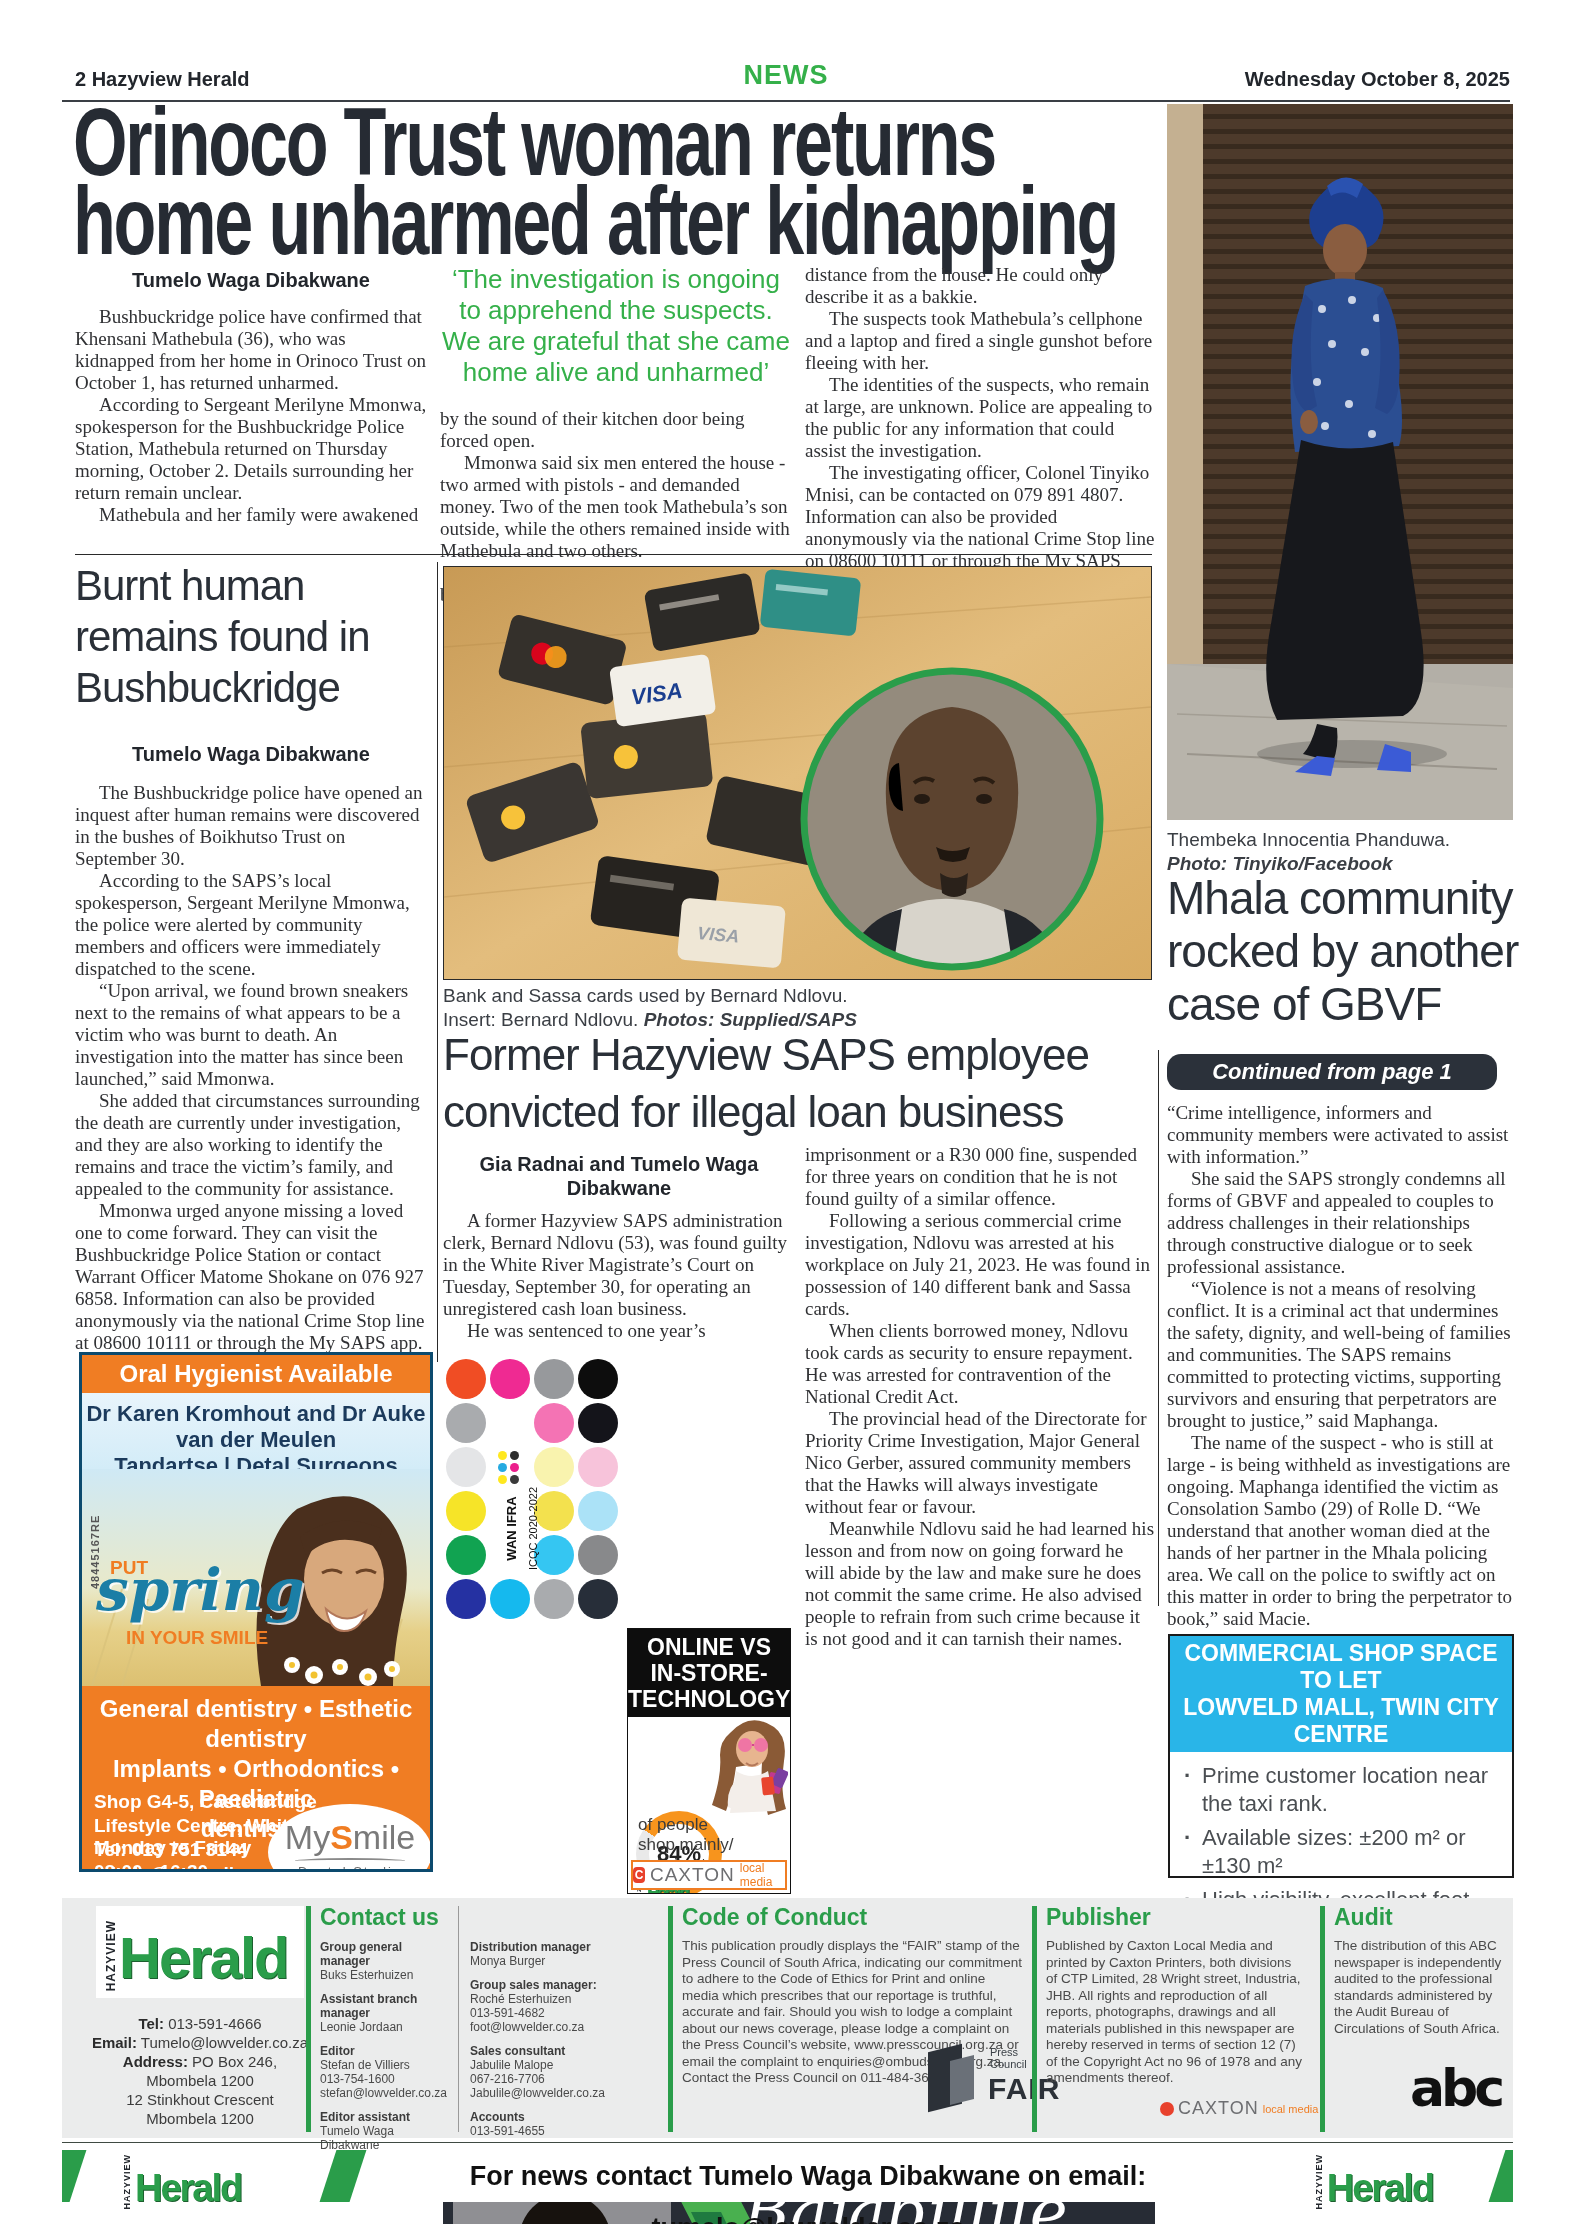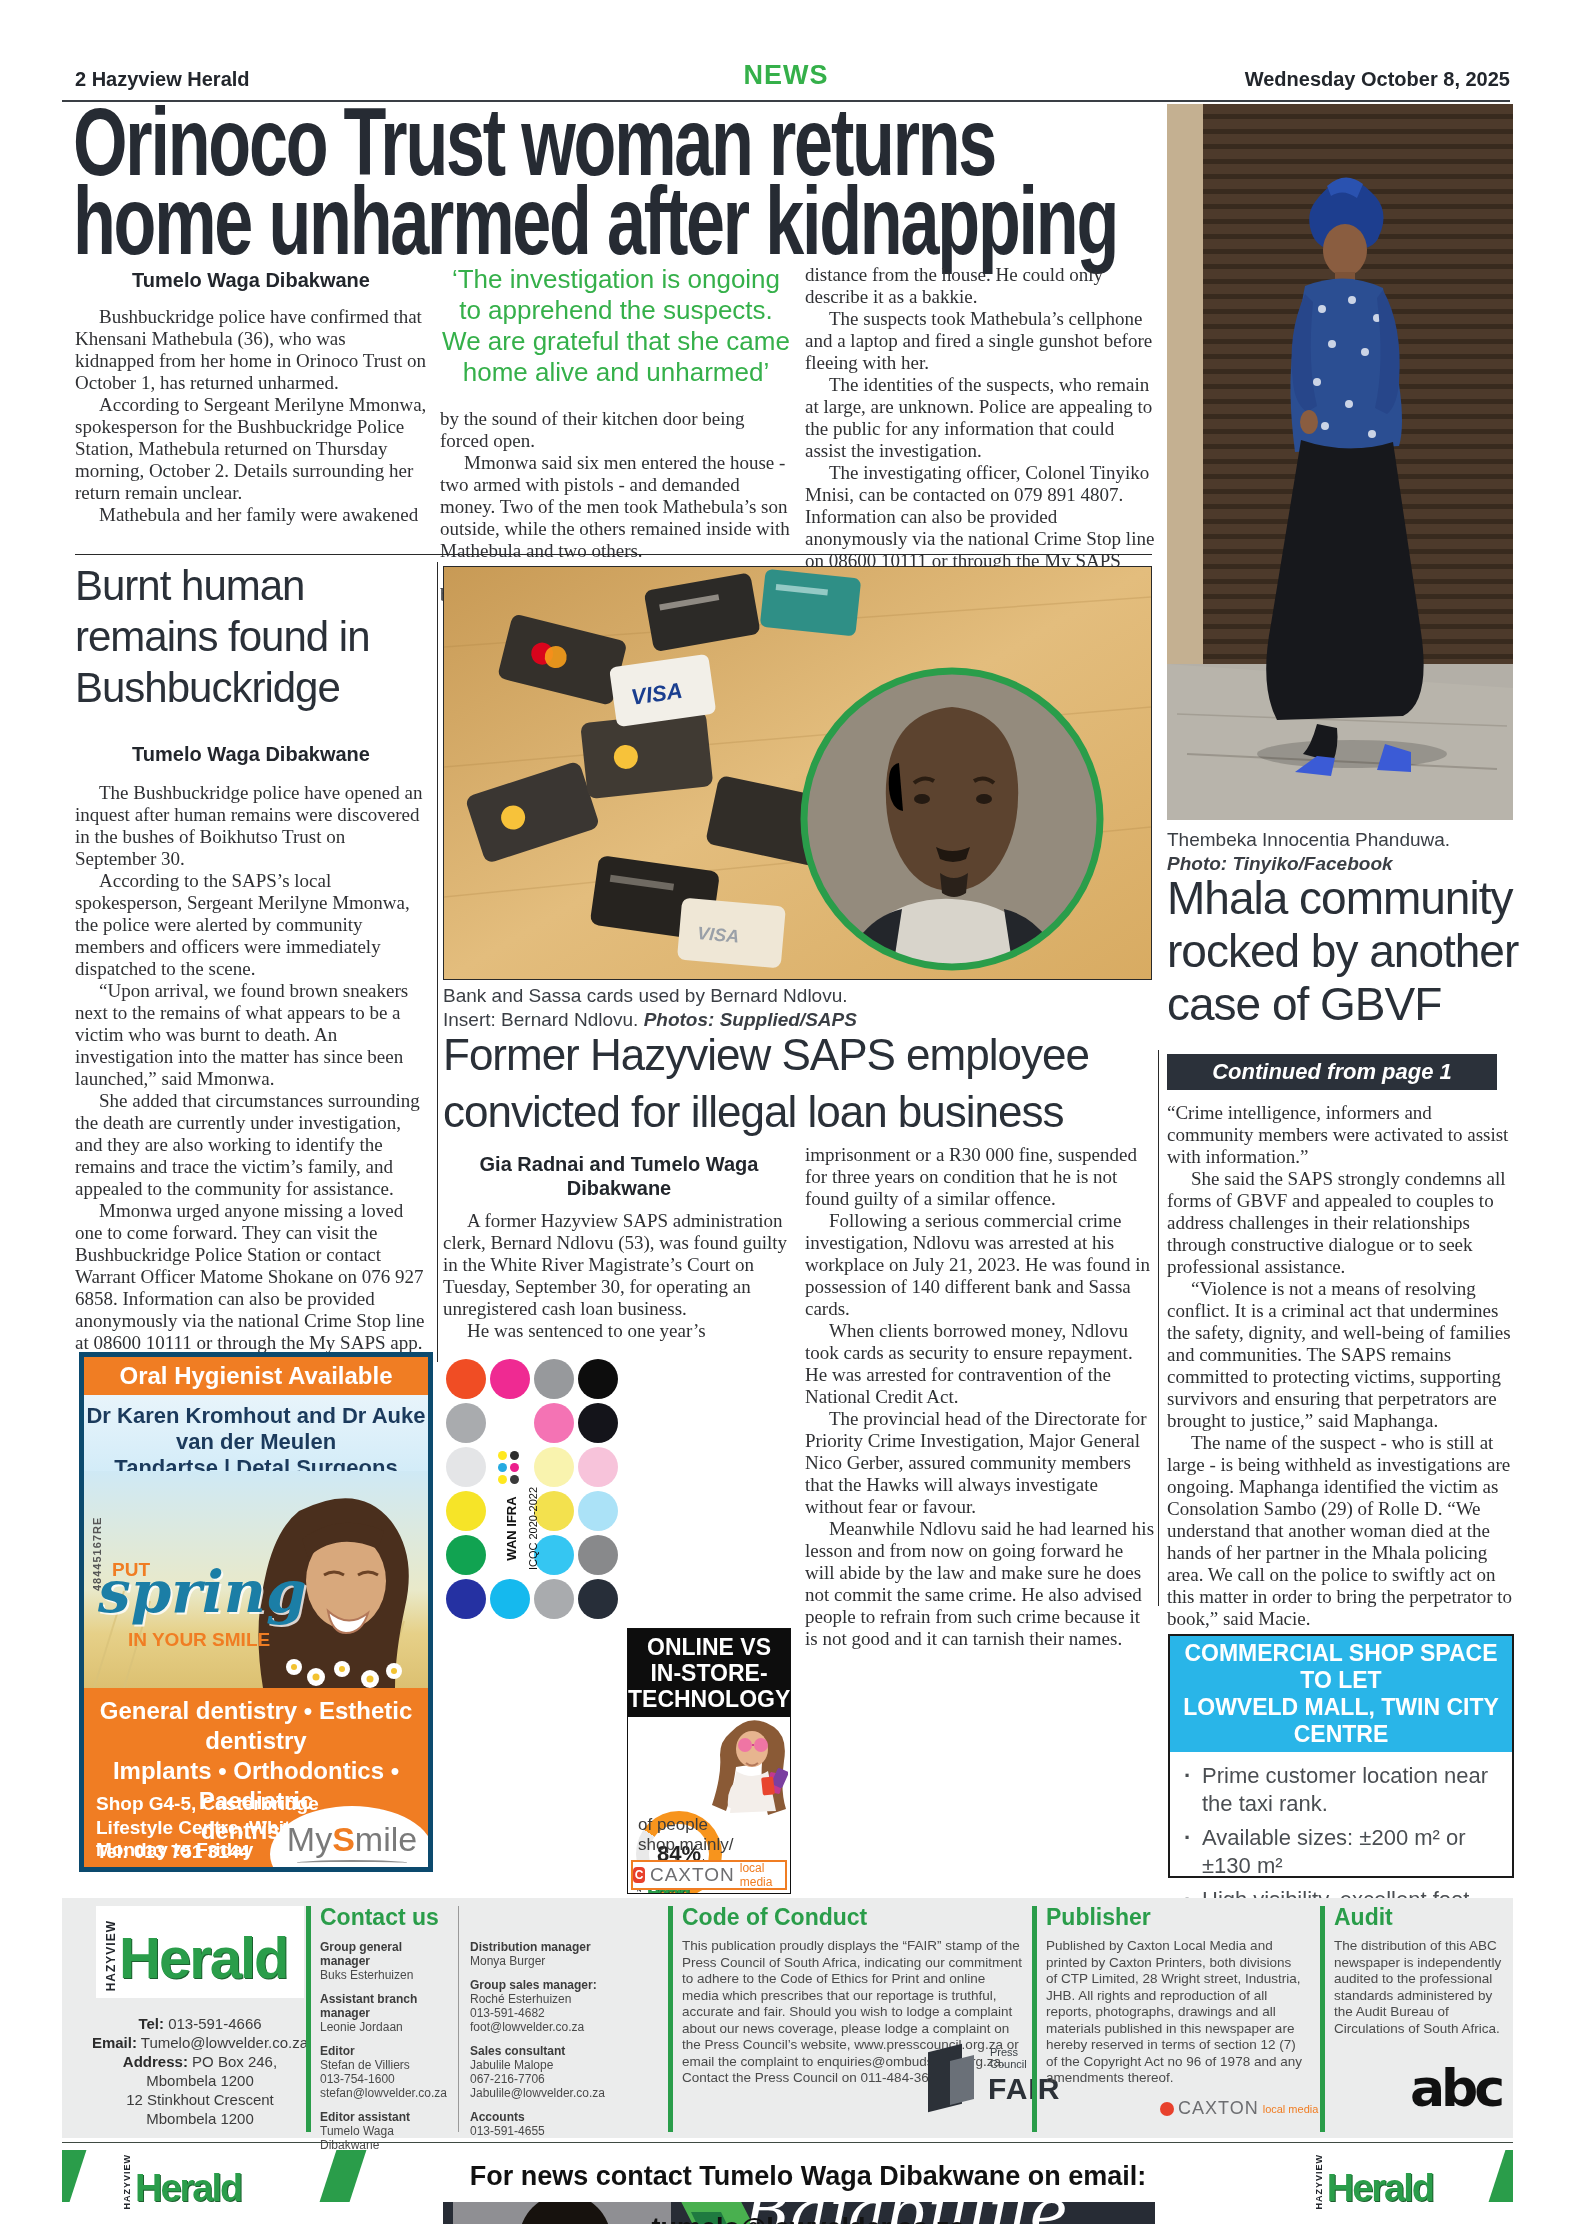"Continued from page 1" .contbar { border-radius: none -> 14px }
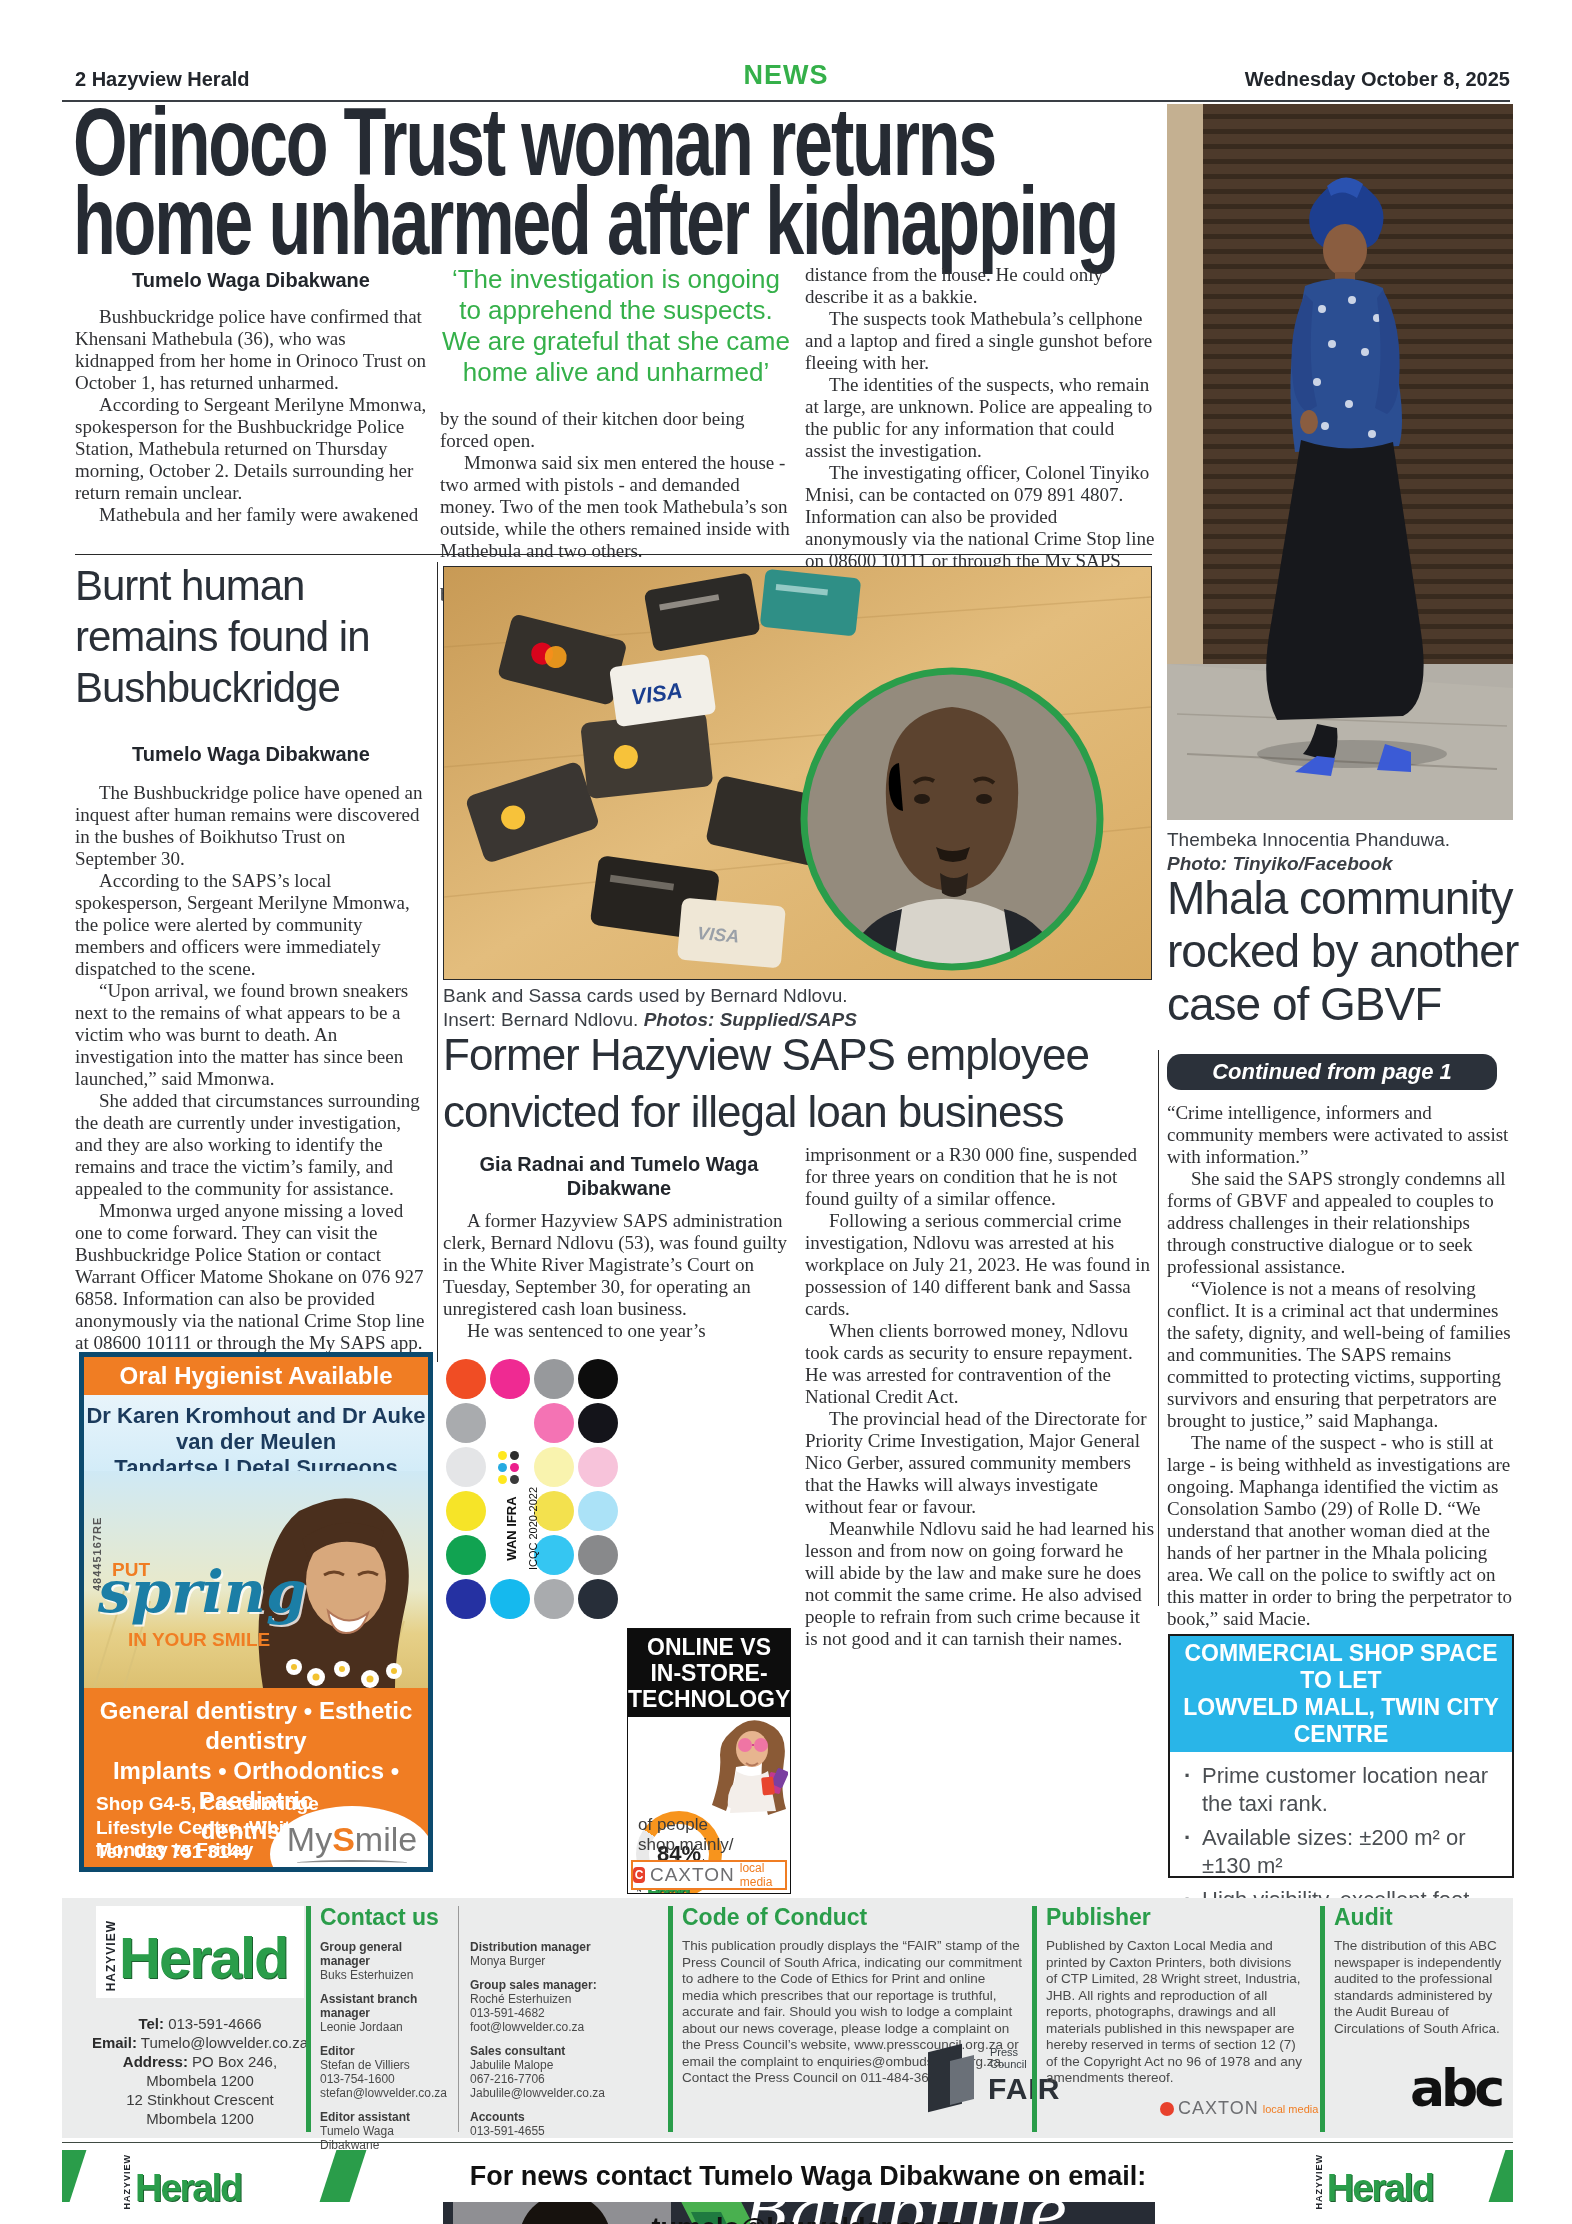"Oral Hygienist Available" .dental { border: 5px solid #0c4a6e -> 3px solid #0c4a6e }
